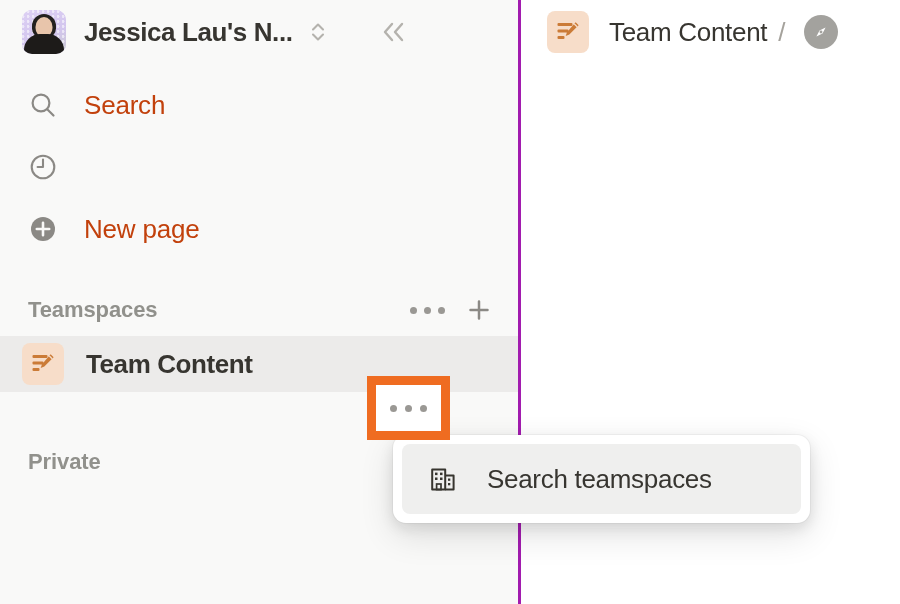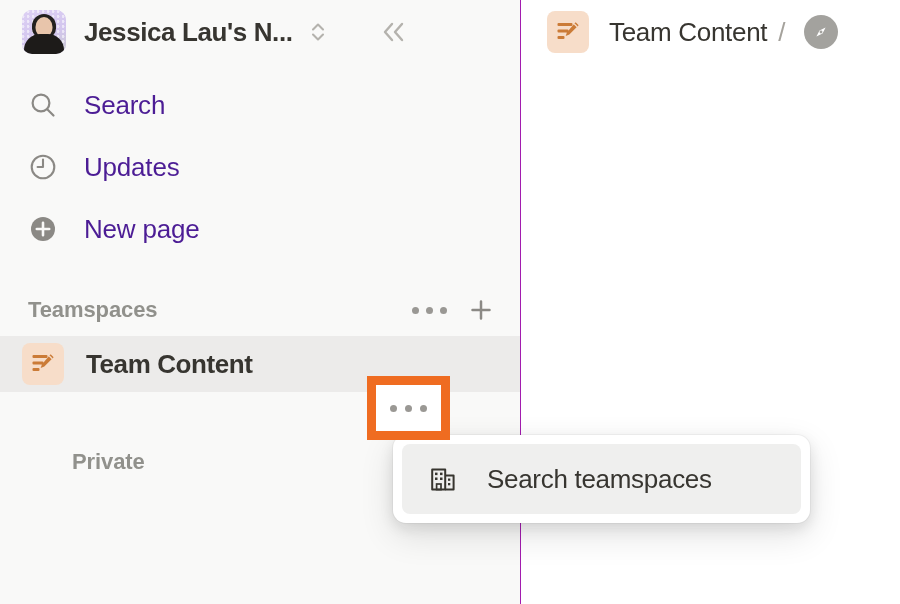"Jessica Lau's N..." .sidebar { border-right: 1px solid #a21caf -> 3px solid #a21caf }
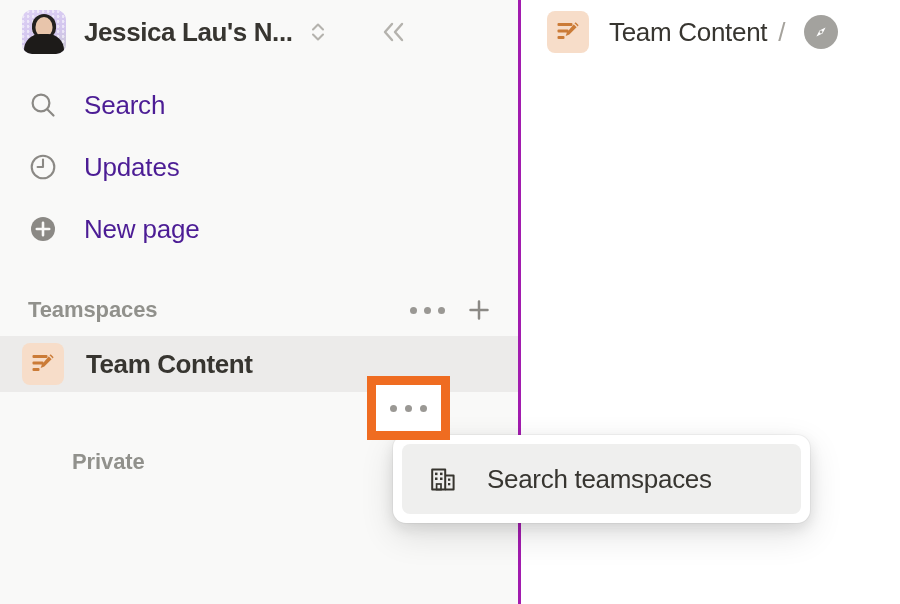"Search" .nav-label { color: #4c1d95 -> #c2410c }
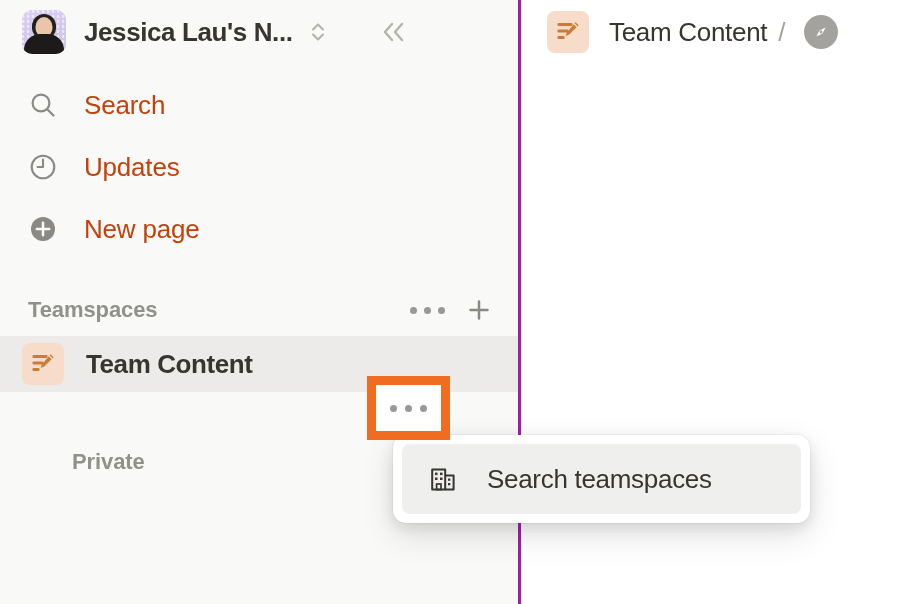"Updates" span.nav-label { html: <span>Updates</span> -> none }
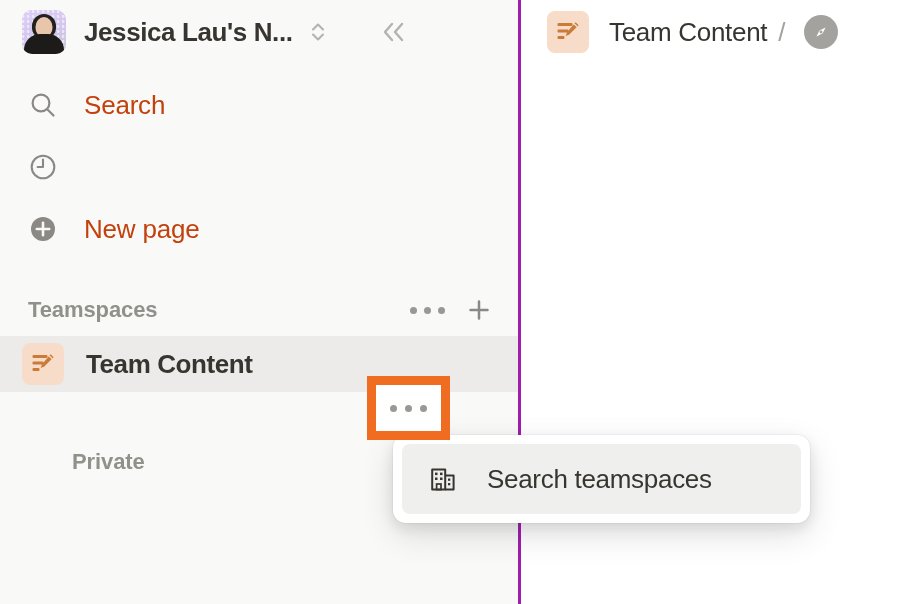"Private" div.section-head { margin-left: 44px -> none }
